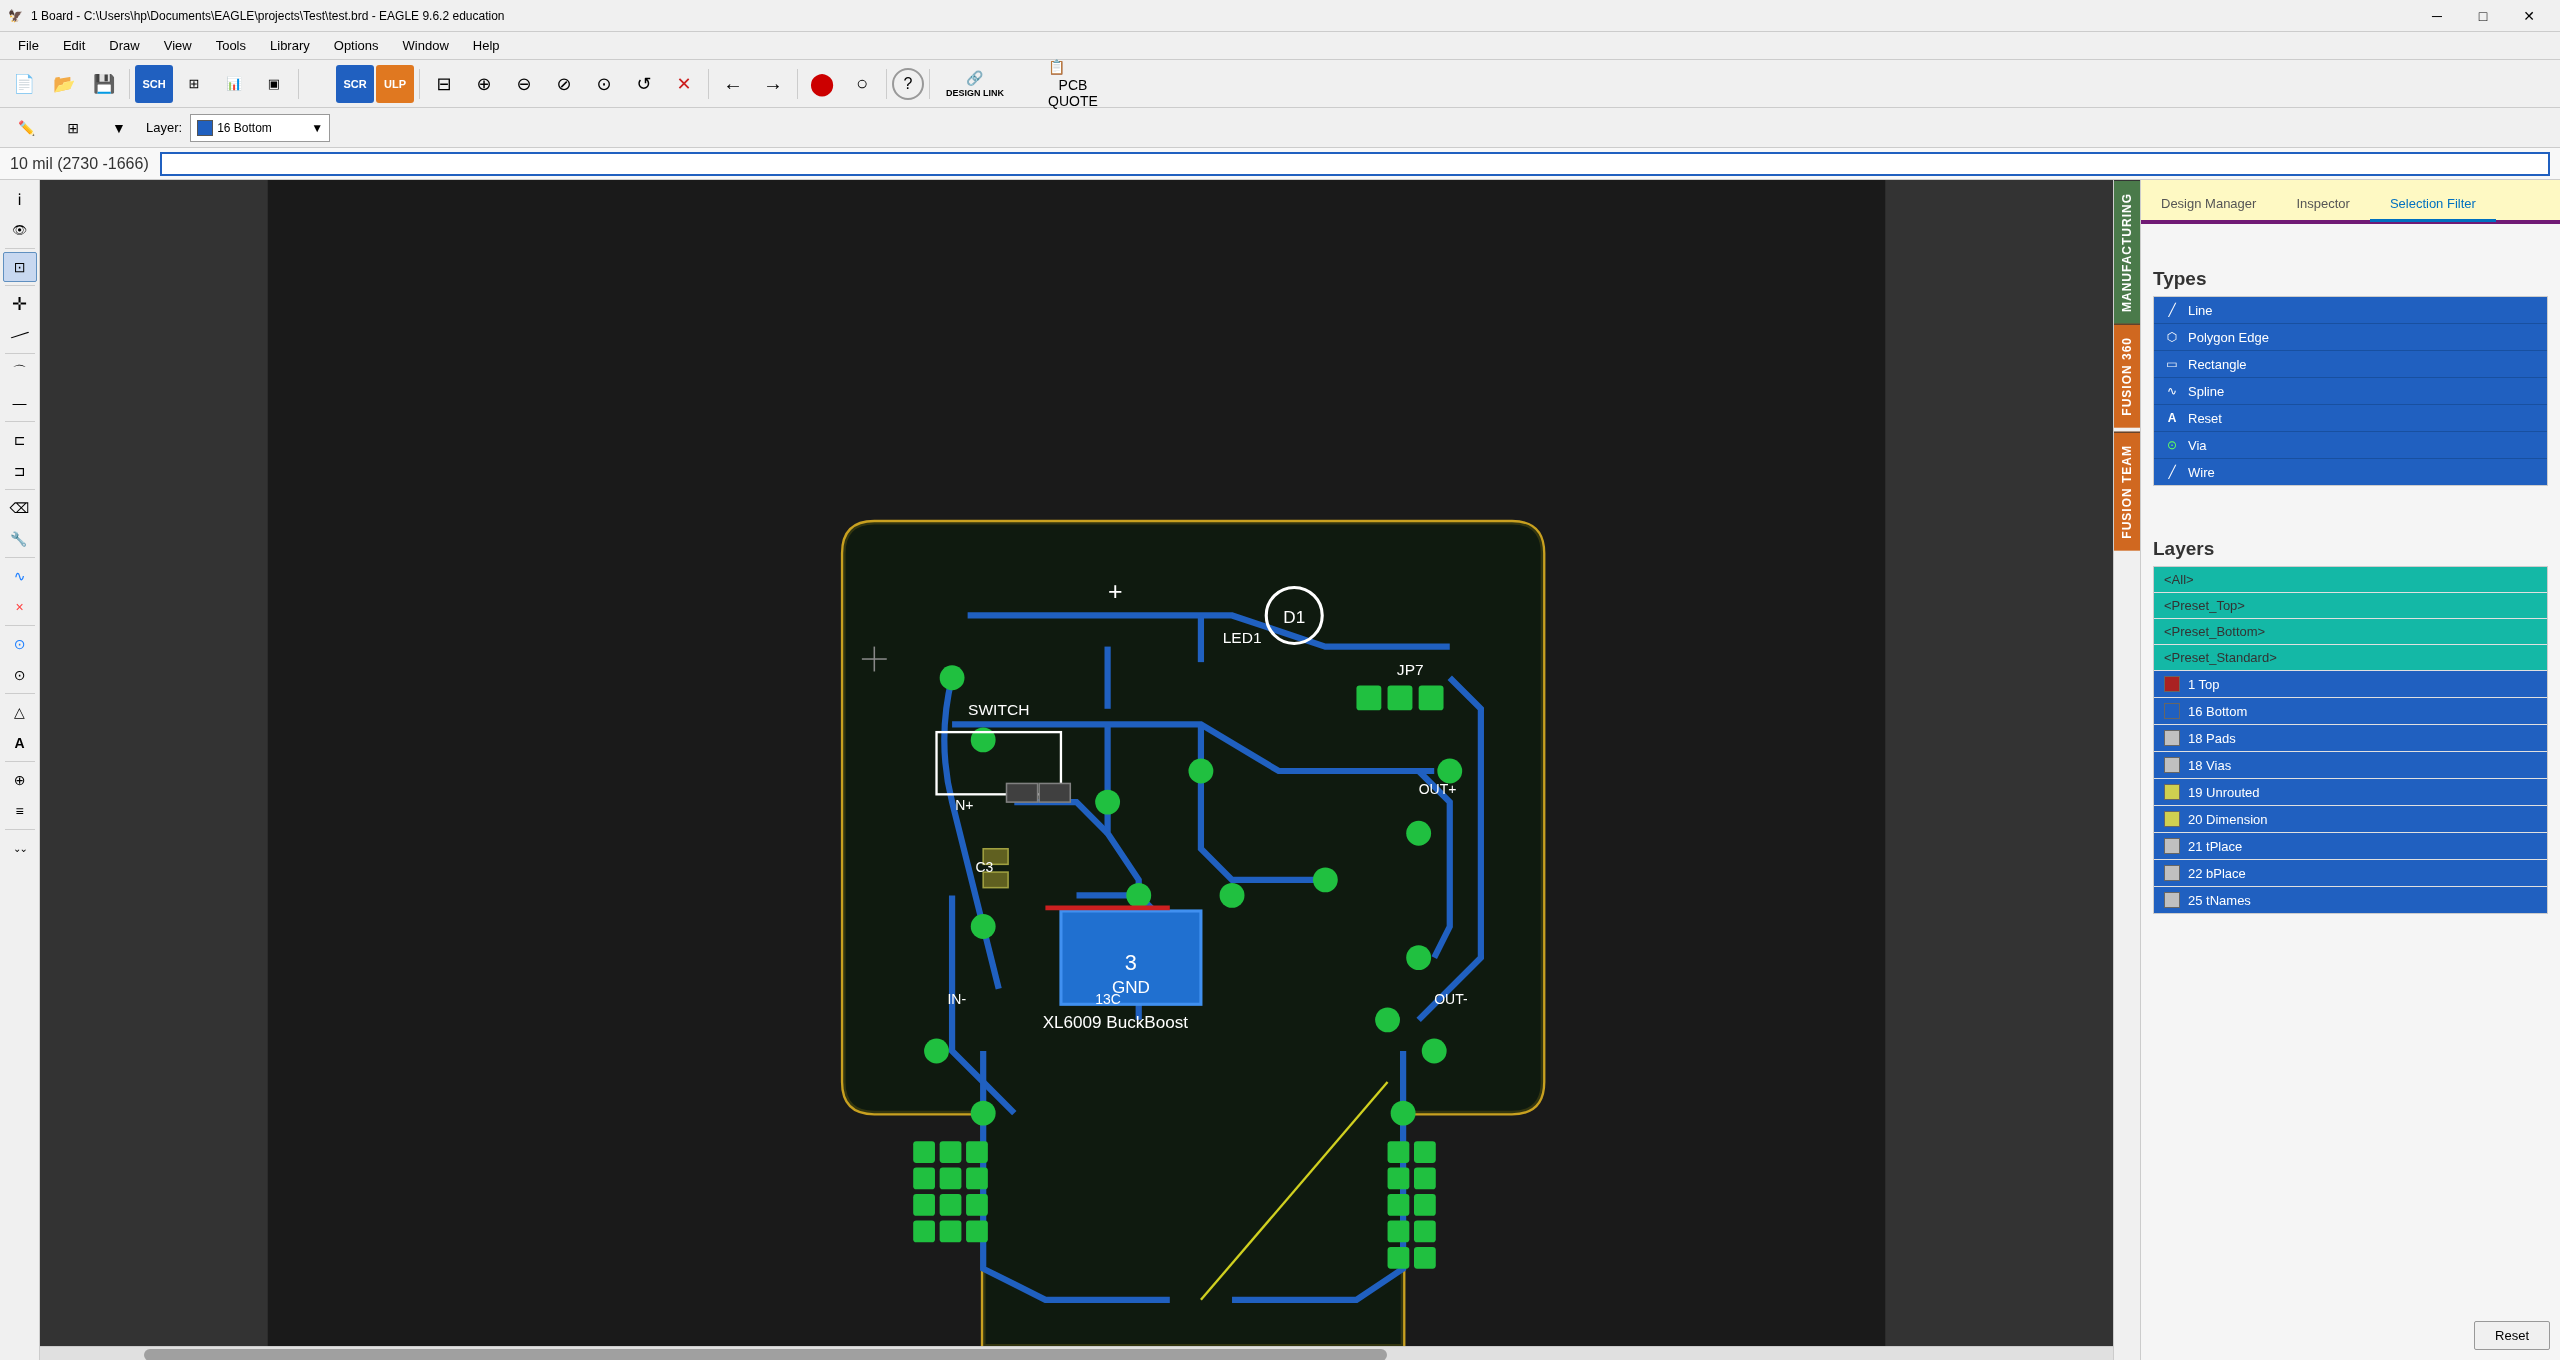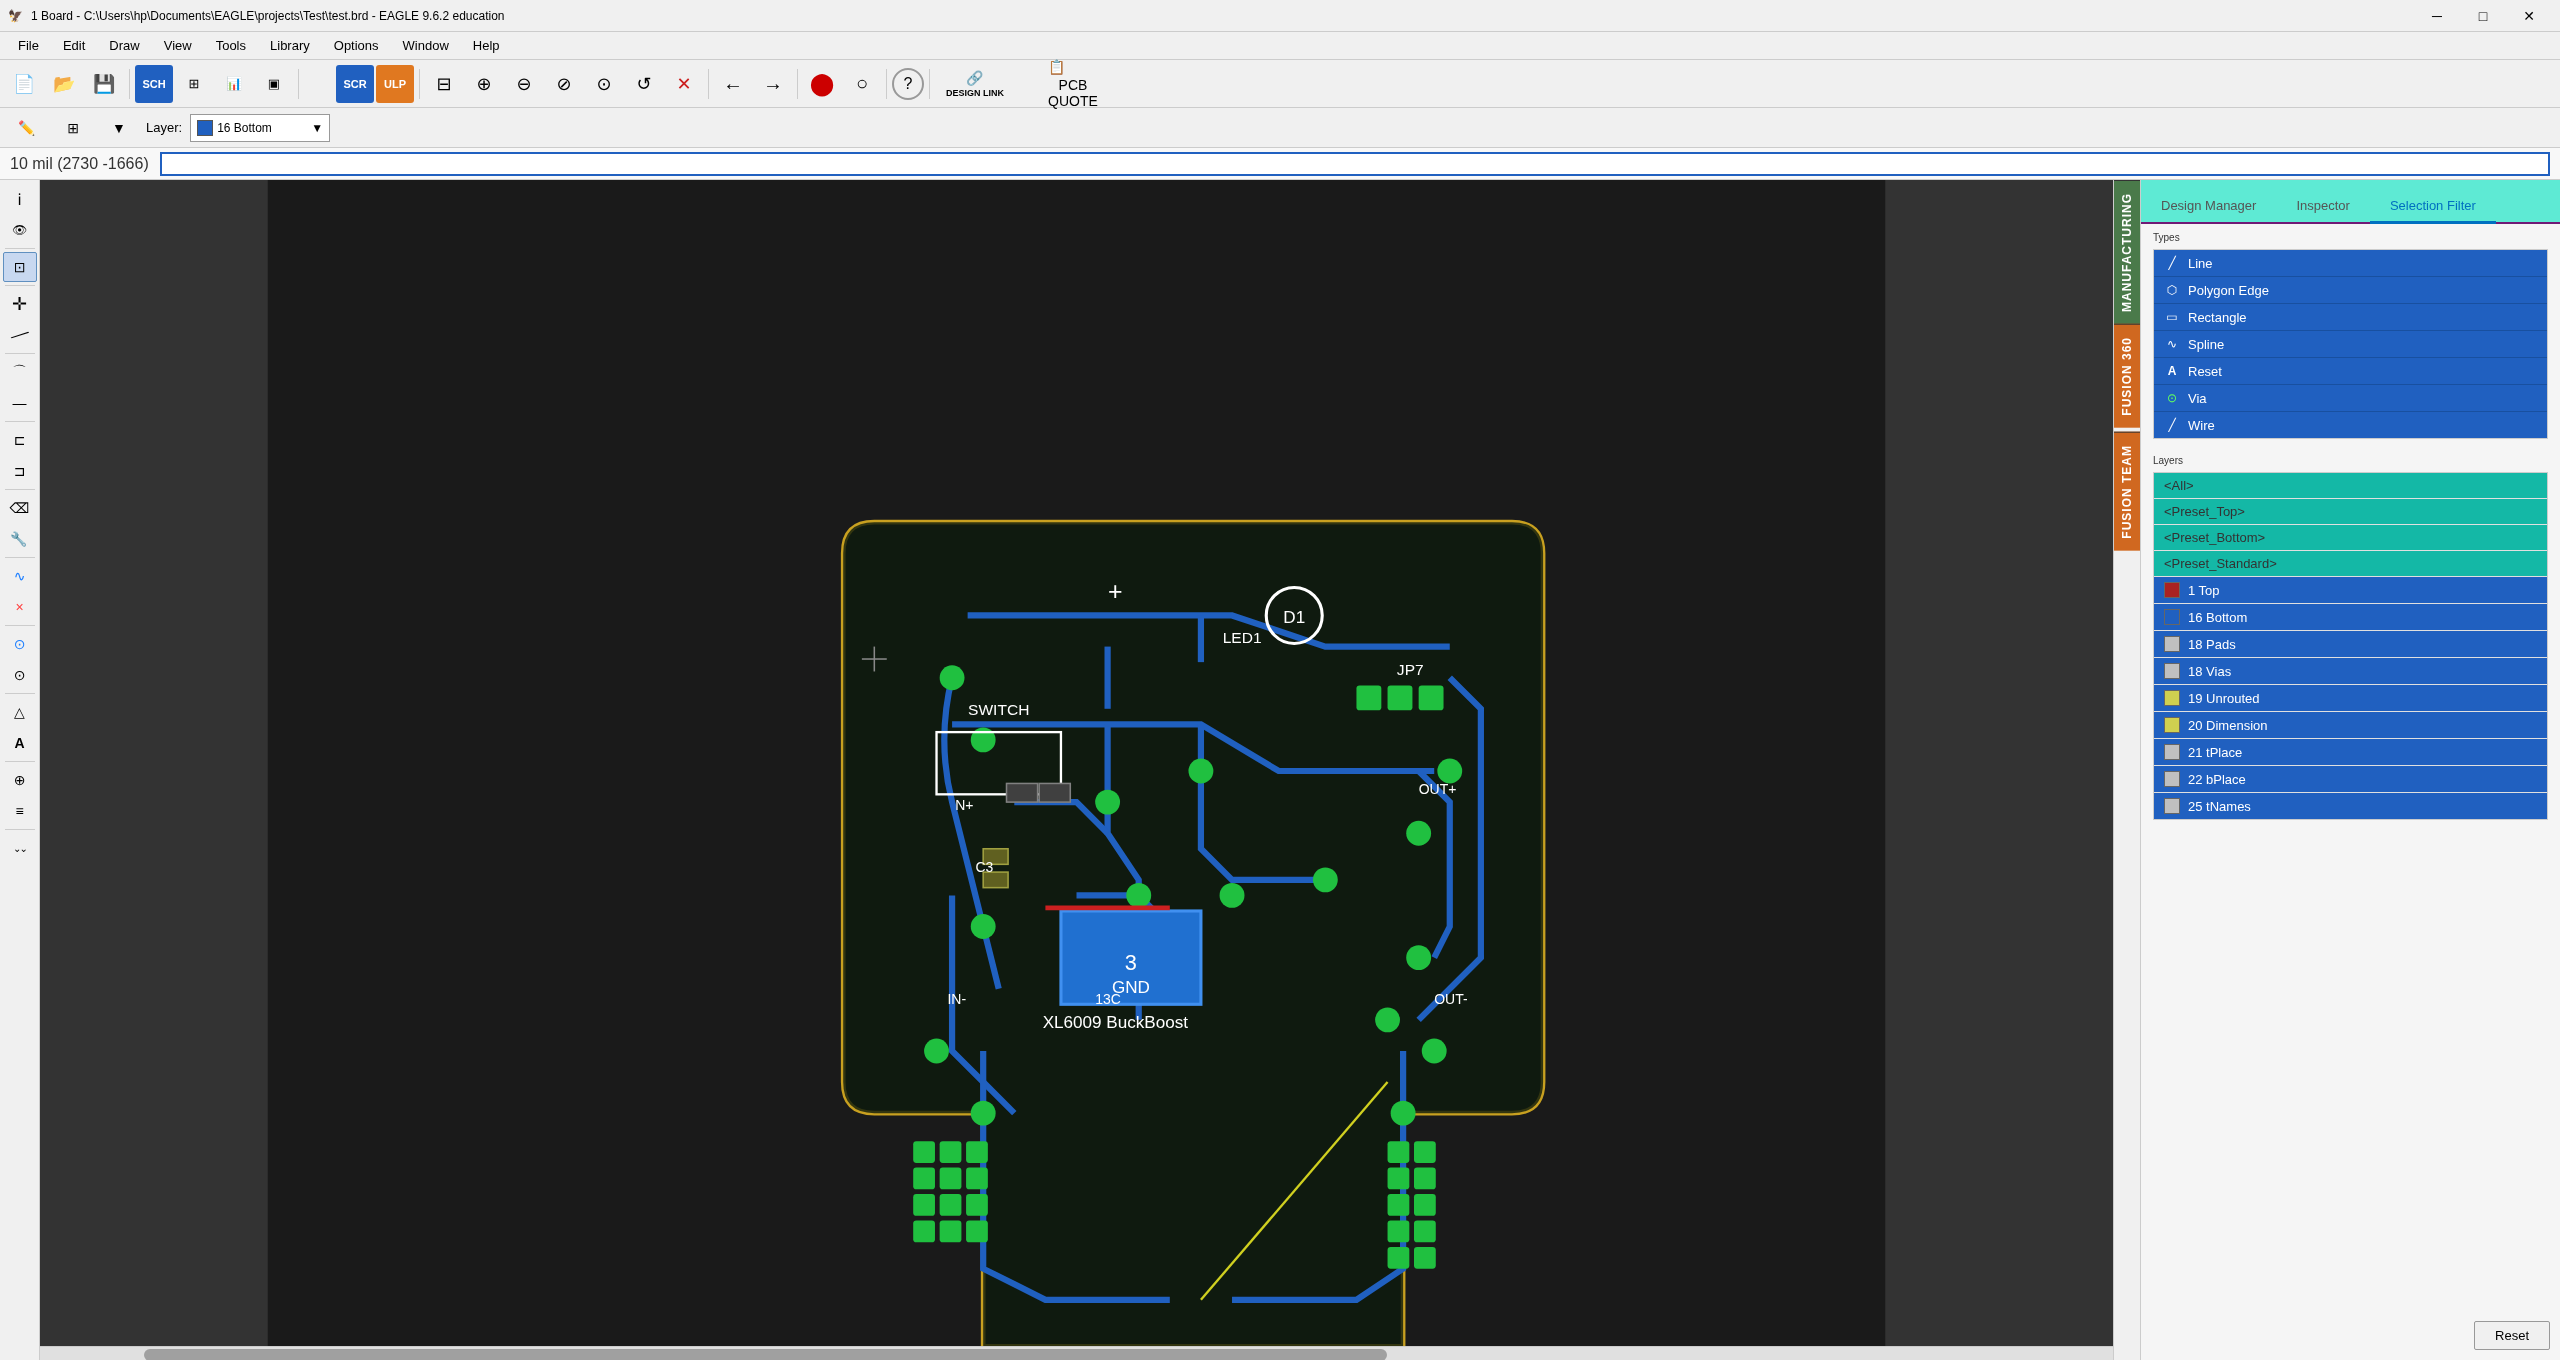"Design Manager" #right-panel-tabs { background: #5eead4 -> #fef9c3; border-bottom: 2px solid #701a75 -> 4px solid #701a75 }
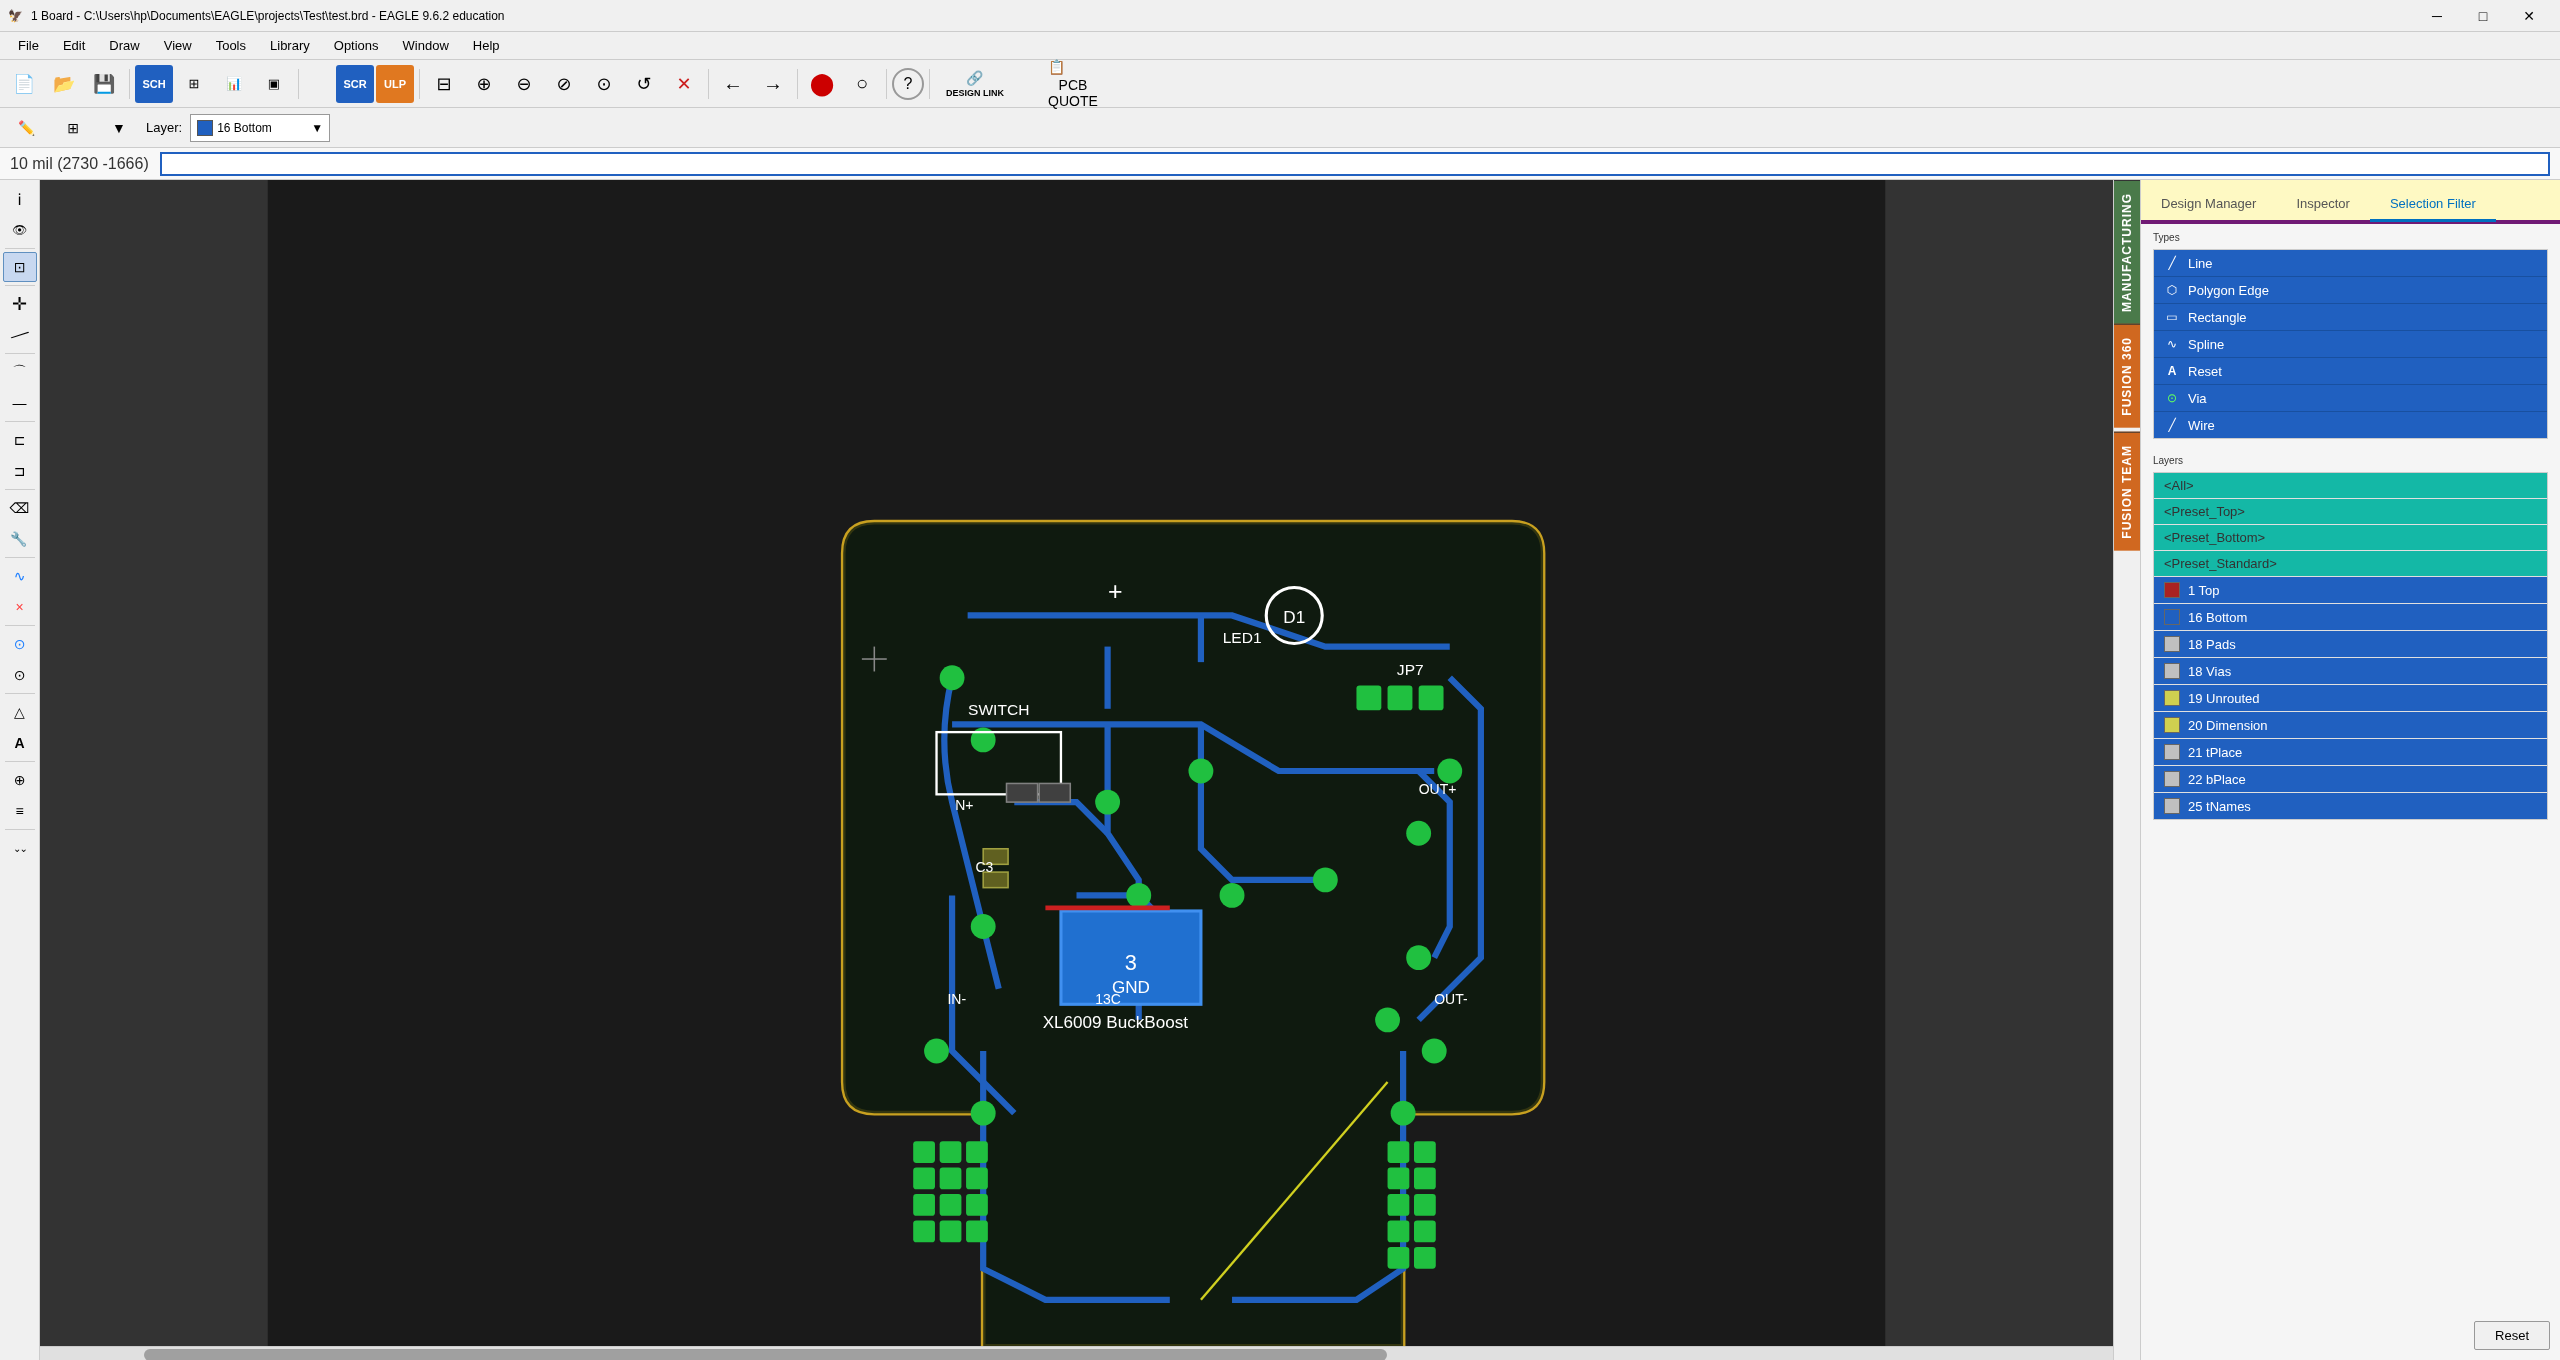"Types" .sf-section-title { font-size: 10px -> 19px; font-weight: normal -> bold; margin-top: none -> 36px }
